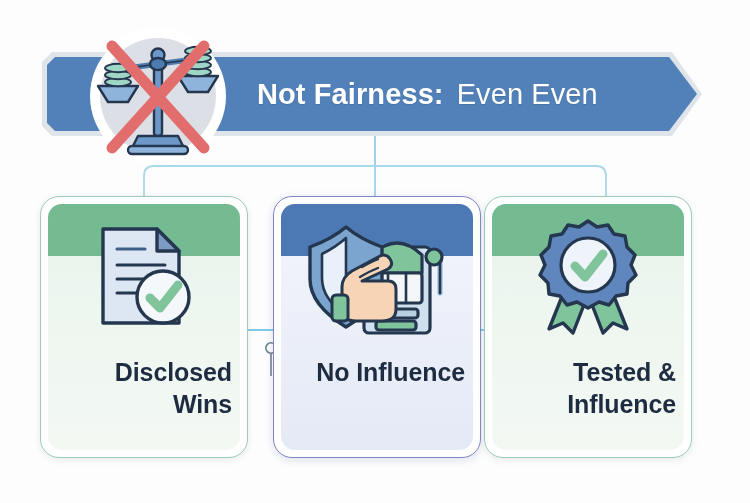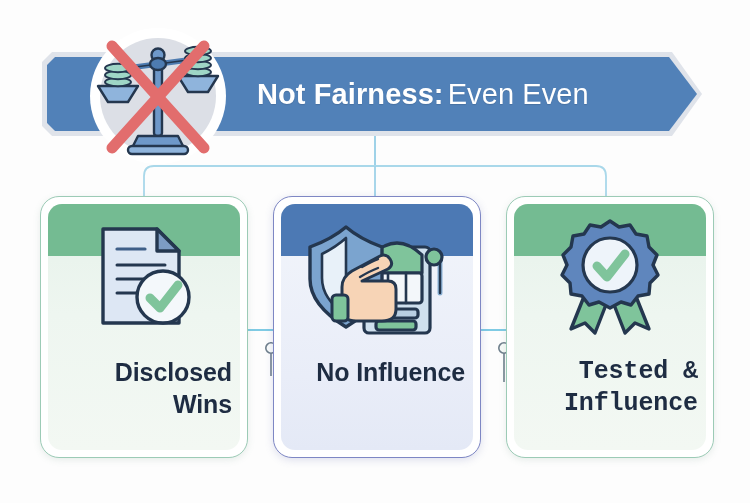"Not Fairness:" #banner-title .strong { margin-right: 4px -> 13px }
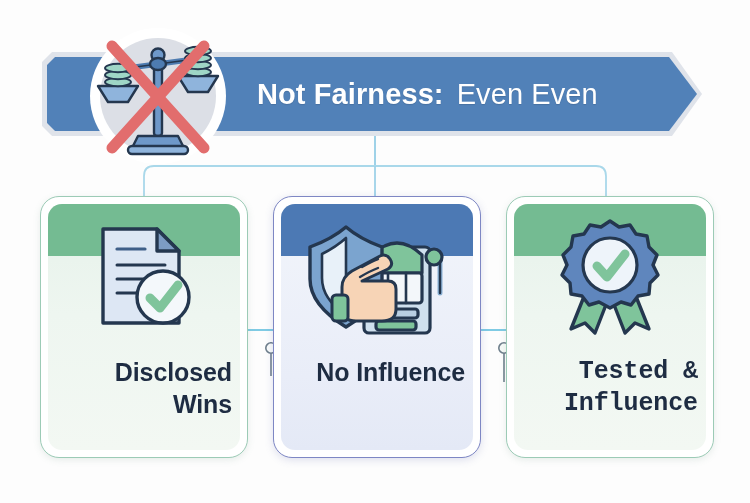"Tested &" #card-3 { font-family: Liberation Mono, monospace -> none; left: 506px -> 484px }
